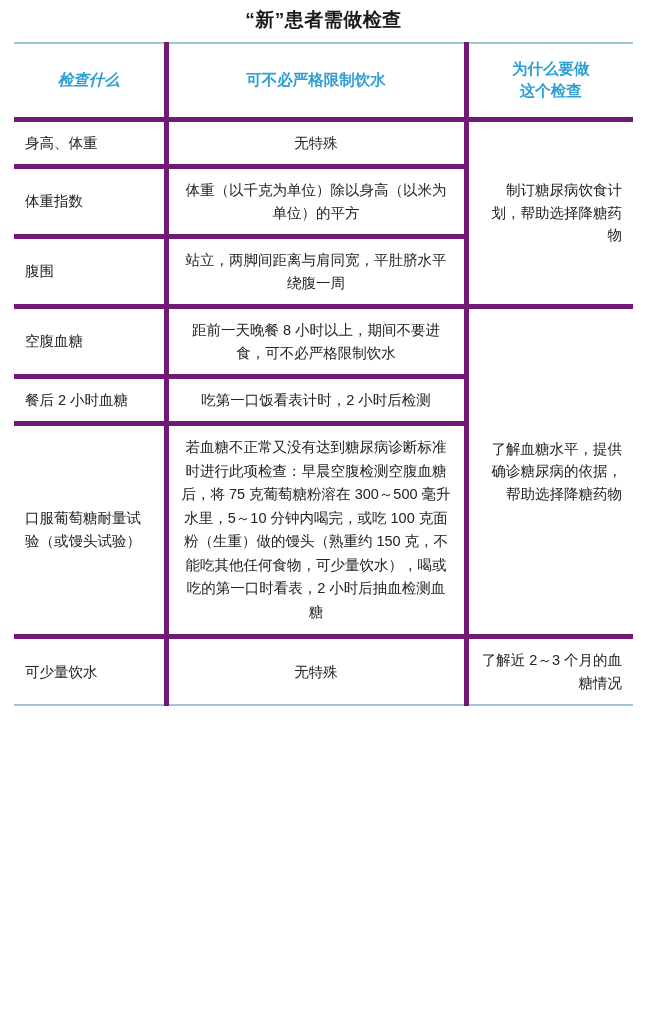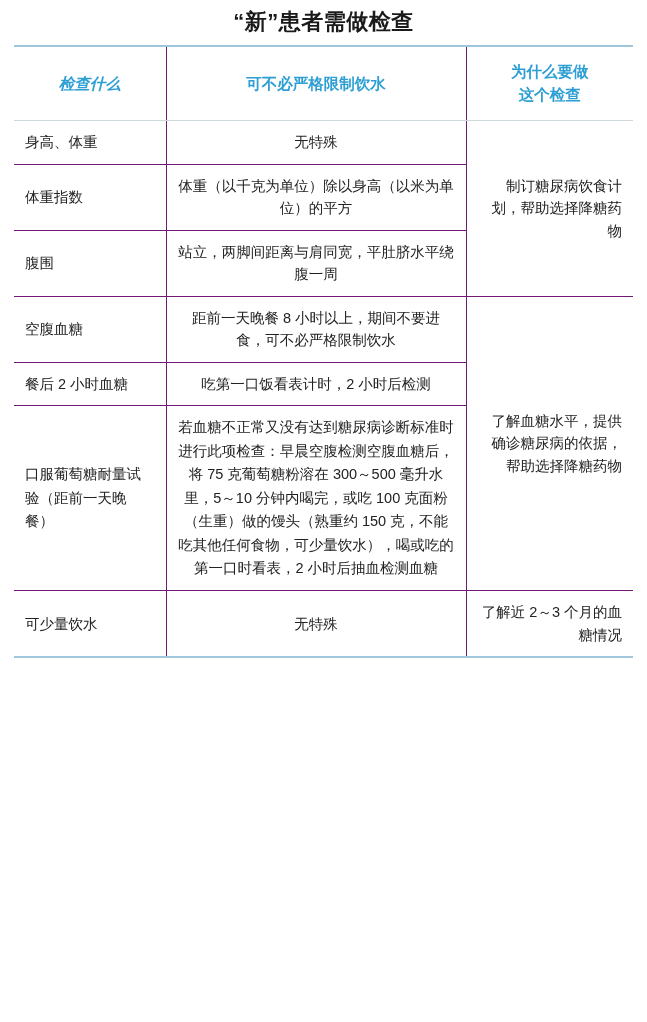"“新”患者需做检查" .title { font-size: 22px -> 19px }
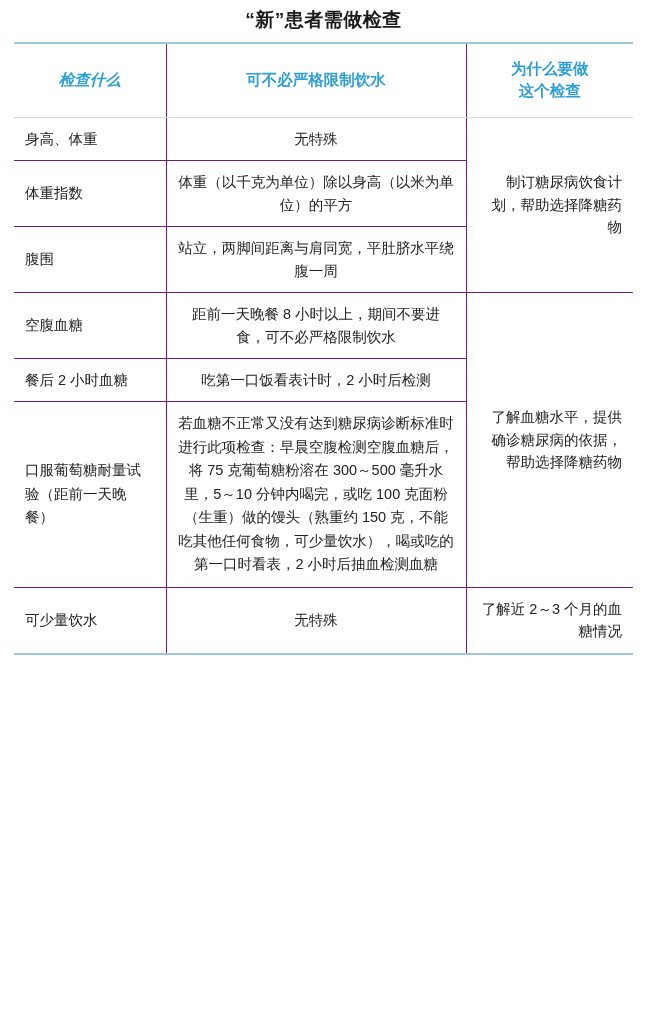"身高、体重" table.checks th, table.checks td { border: 1px solid #701a75 -> 5px solid #701a75 }
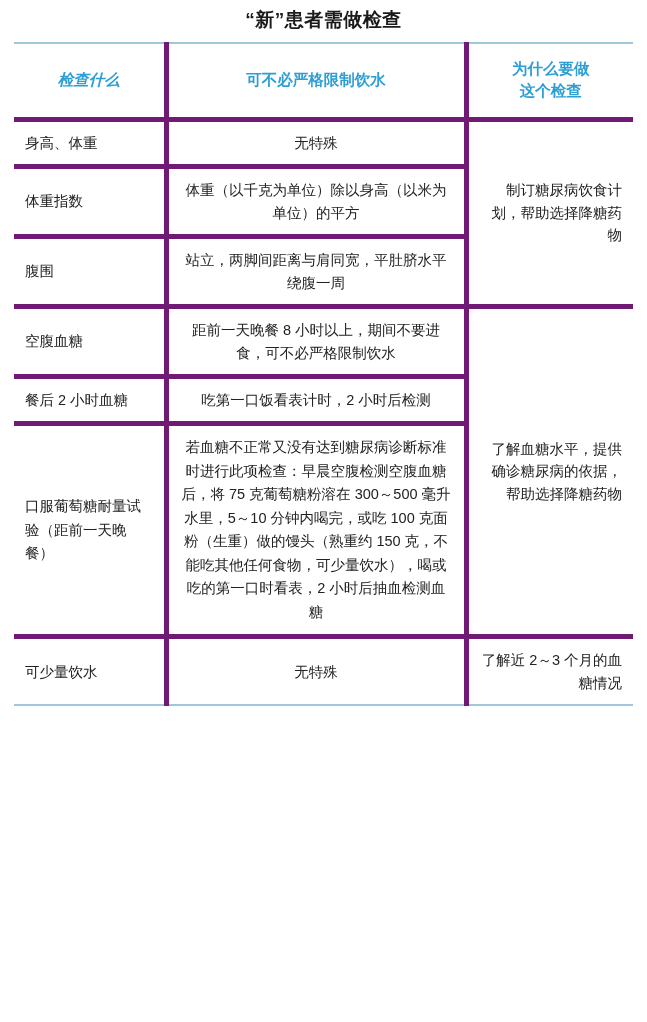"口服葡萄糖耐量试验（距前一天晚餐）" span.cell-text { text: 距前一天晚餐 -> 或馒头试验 }
